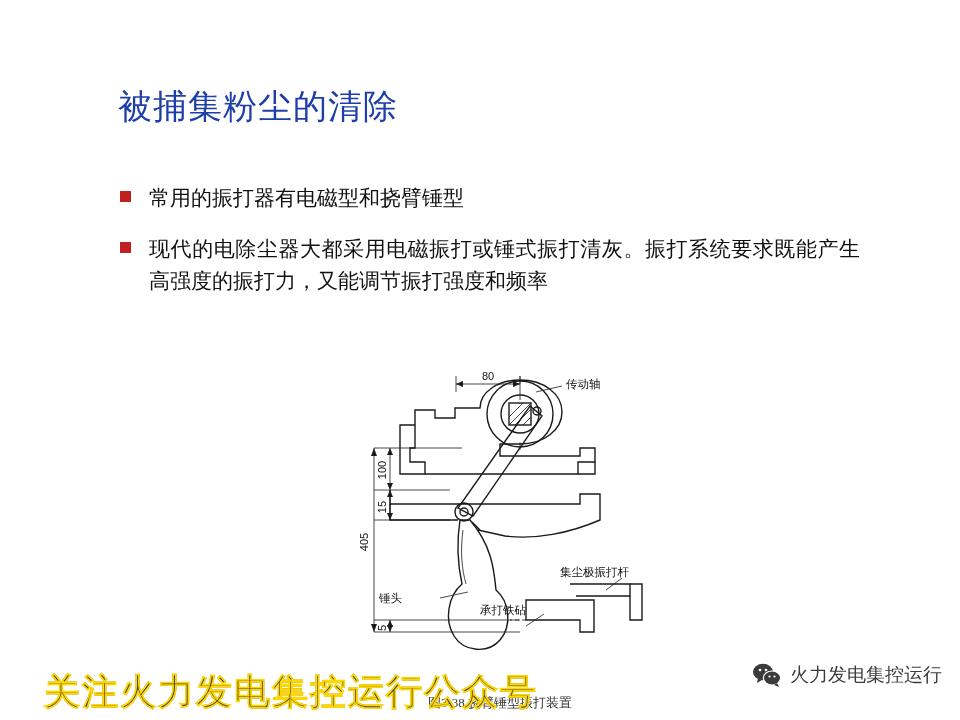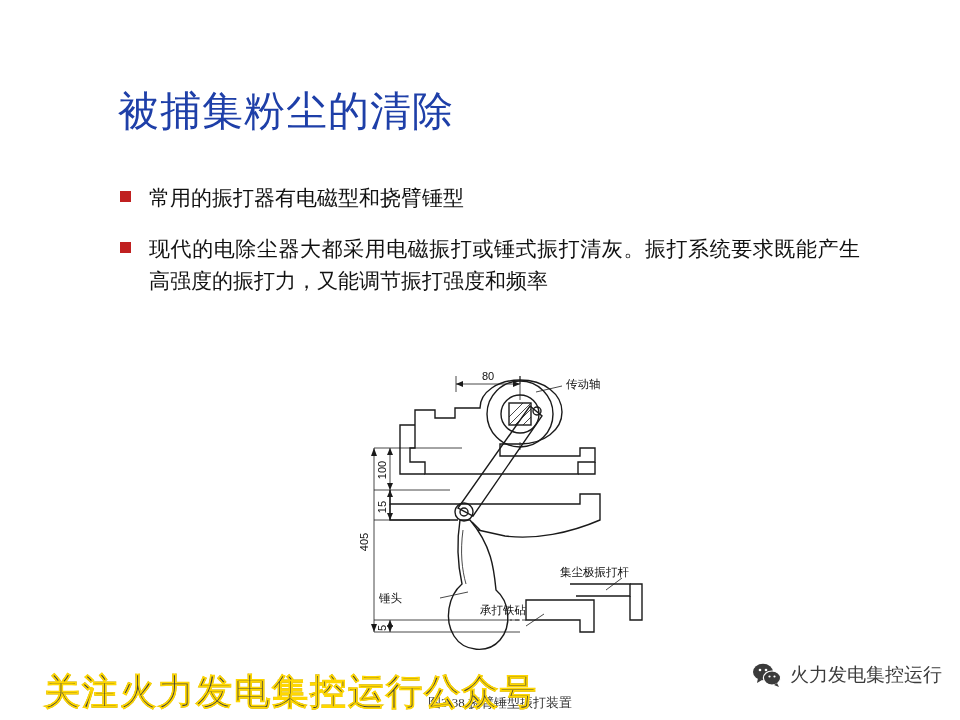"被捕集粉尘的清除" .title { font-size: 41px -> 34px }
